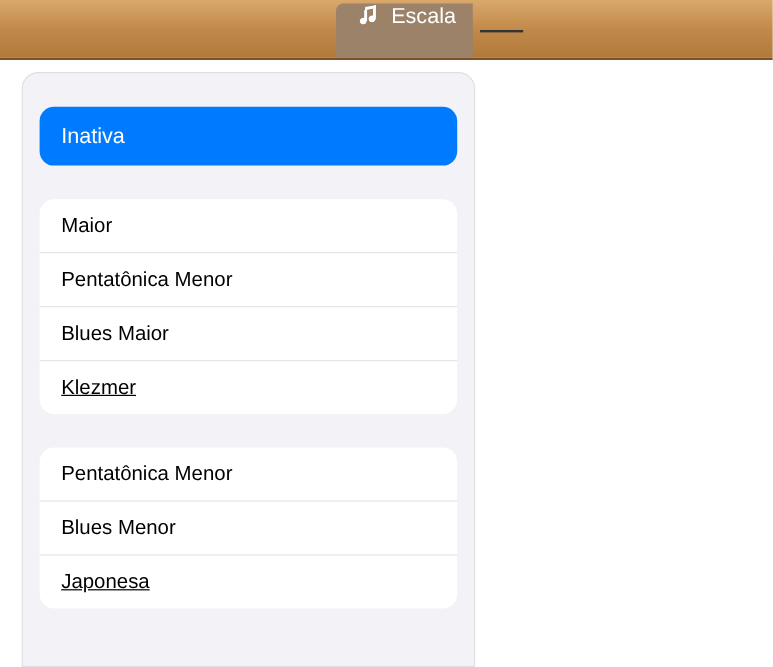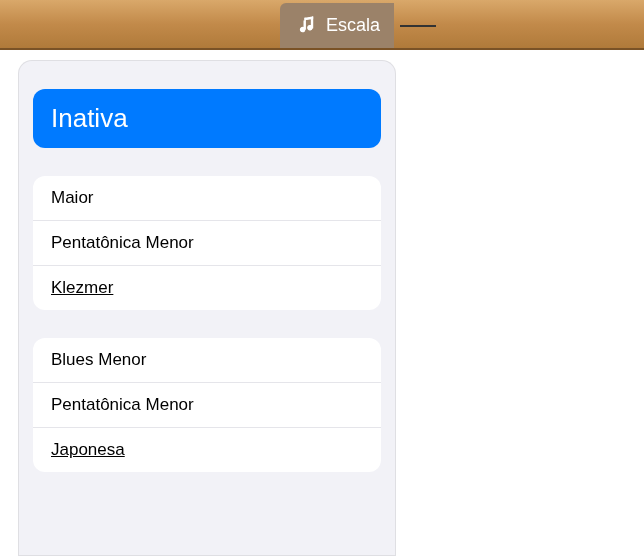"Escala" .scale-tab { align-items: center -> flex-start }
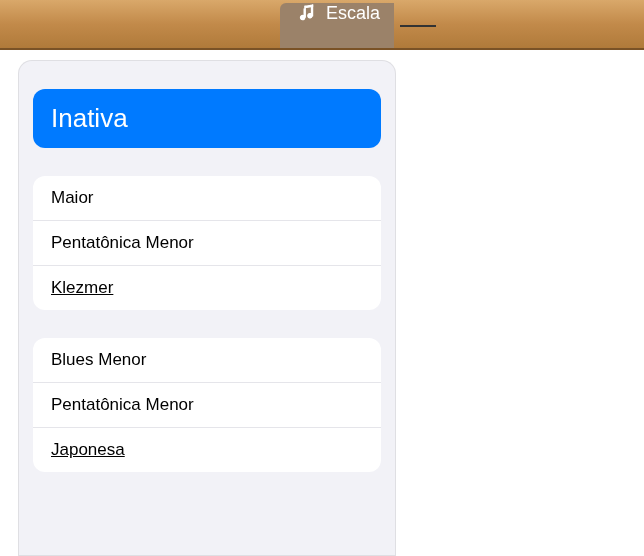"Inativa" .selected-block { font-size: 26px -> 18px }
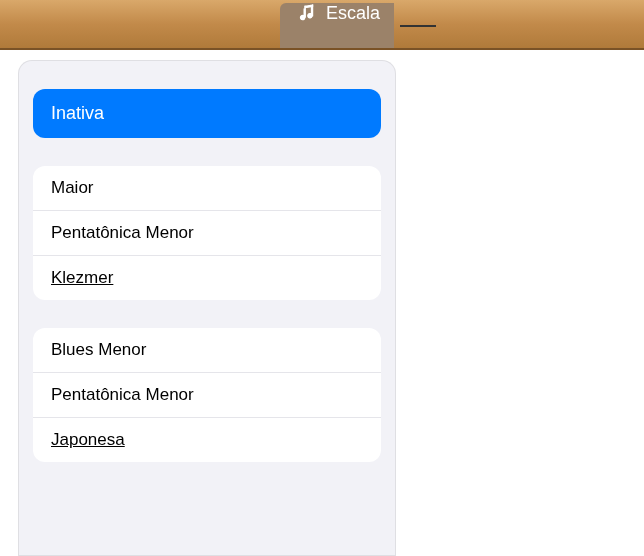"Blues Maior" div.option-item { html: none -> <div>Blues Maior</div> }
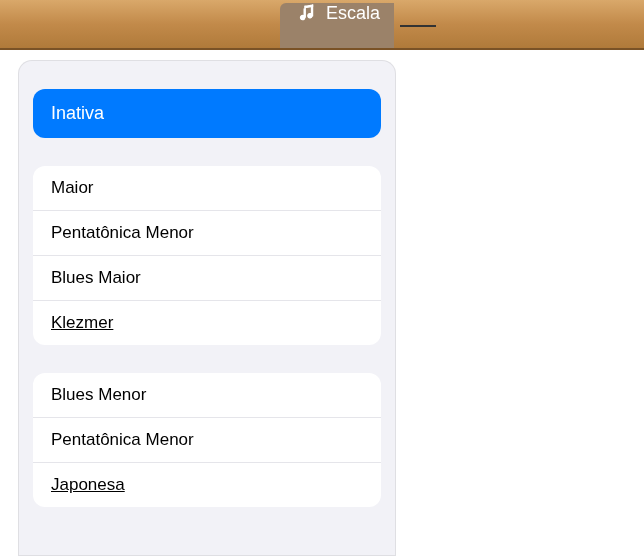"Blues Menor" div.option-item { order: before "Pentatônica Menor" -> after "Pentatônica Menor" }
